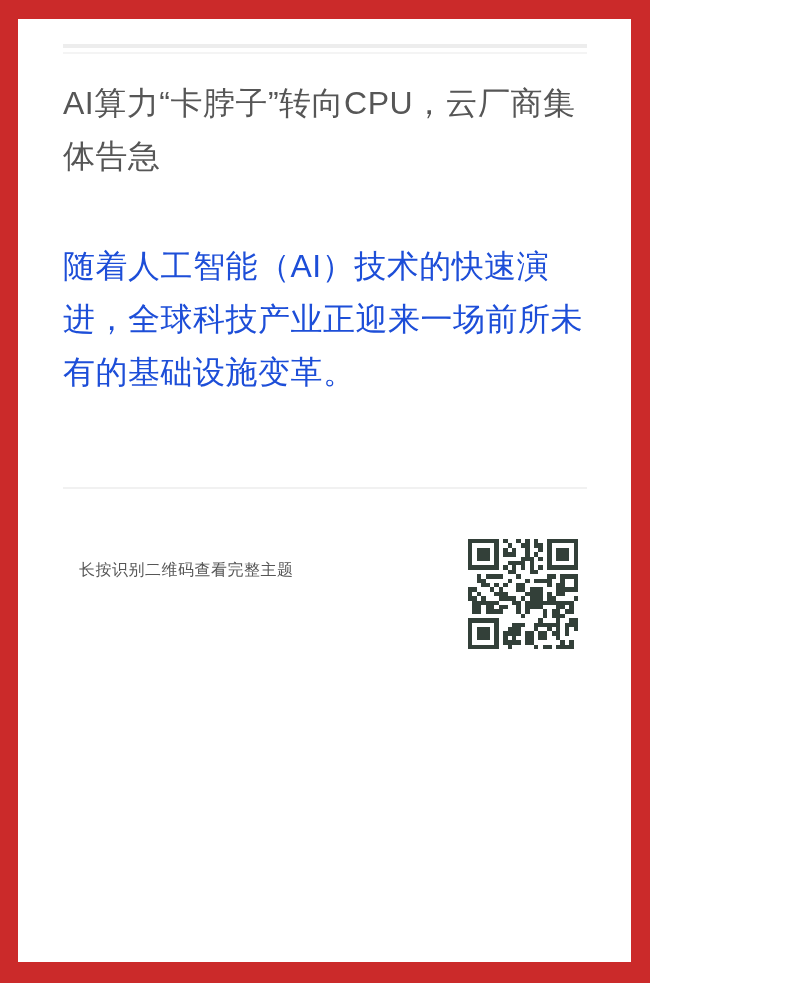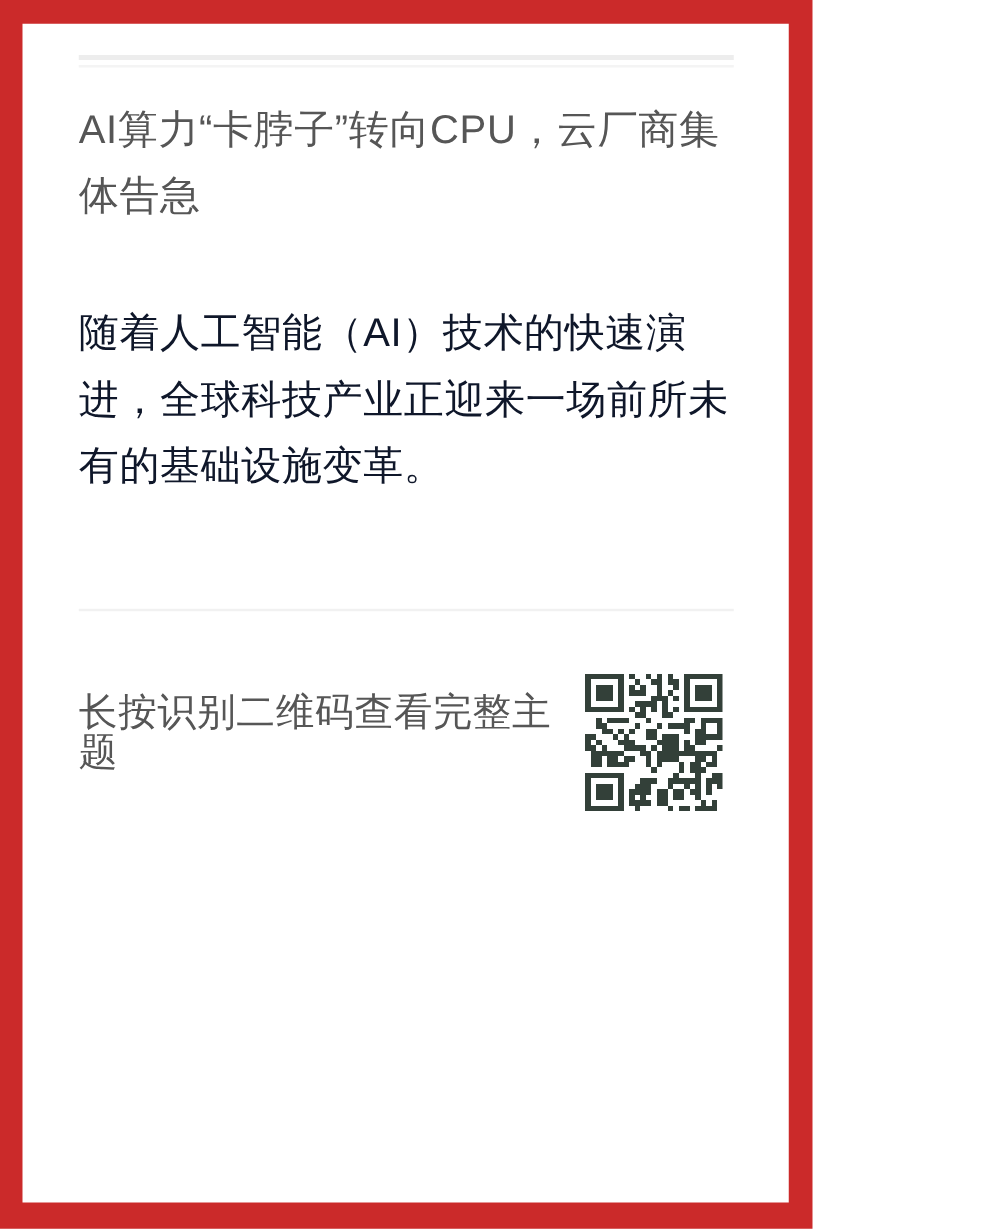"随着人工智能（AI）技术的快速演进，全球科技产业正迎来一场前所未有的基础设施变革" p.para { color: #0f172a -> #1d4ed8 }
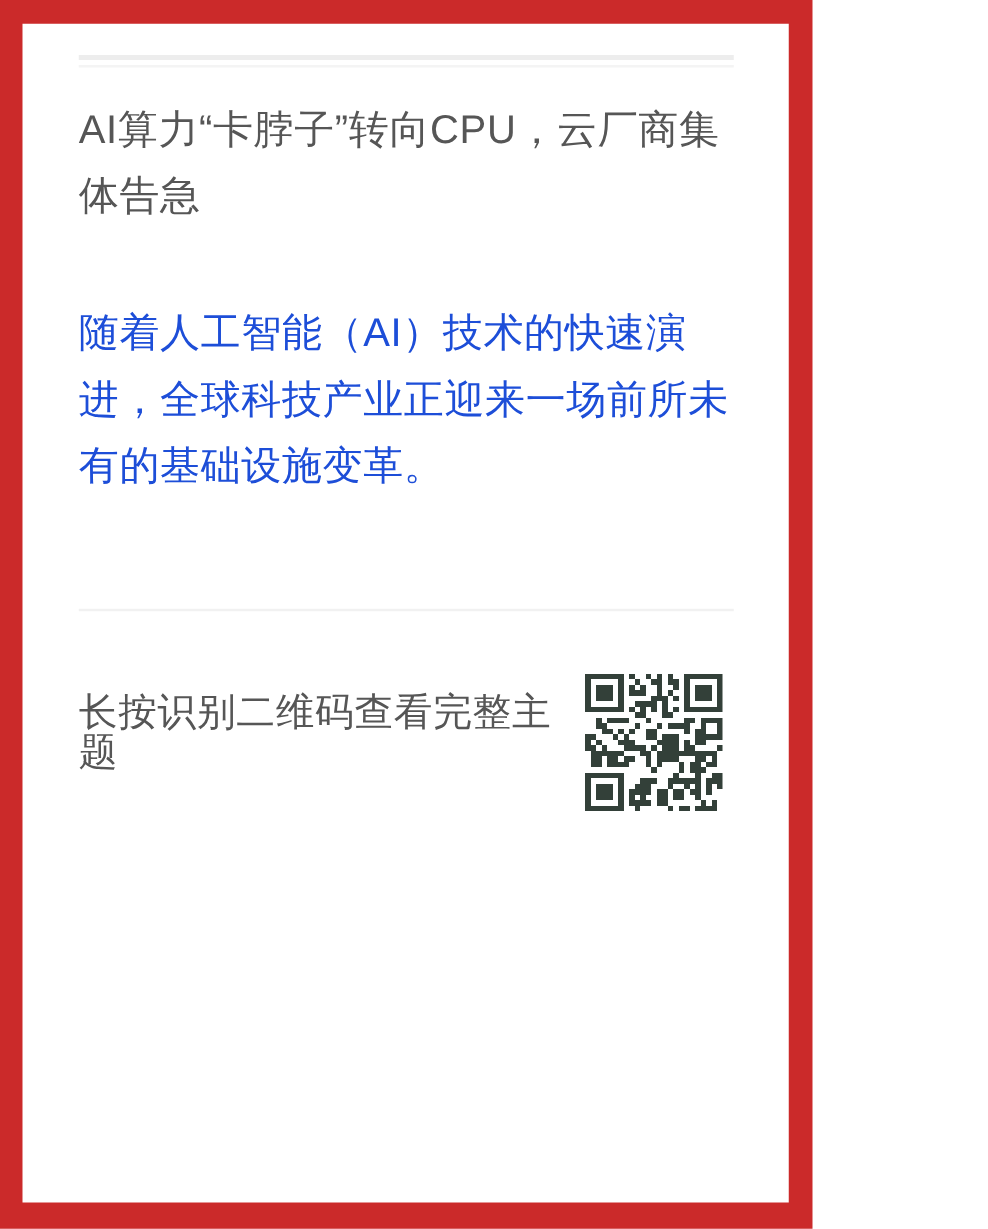"长按识别二维码查看完整主题" .qr-hint { font-size: 31px -> 16px; margin-left: none -> 16px }
